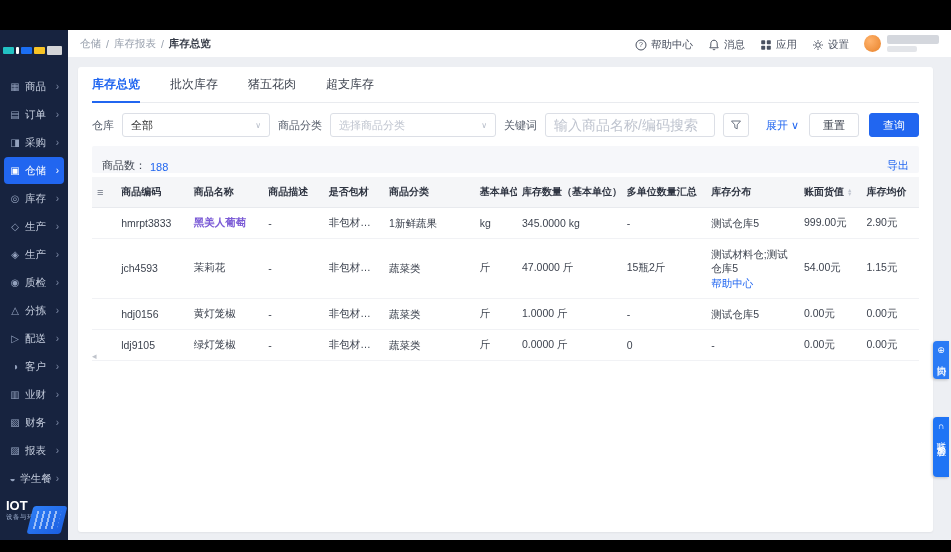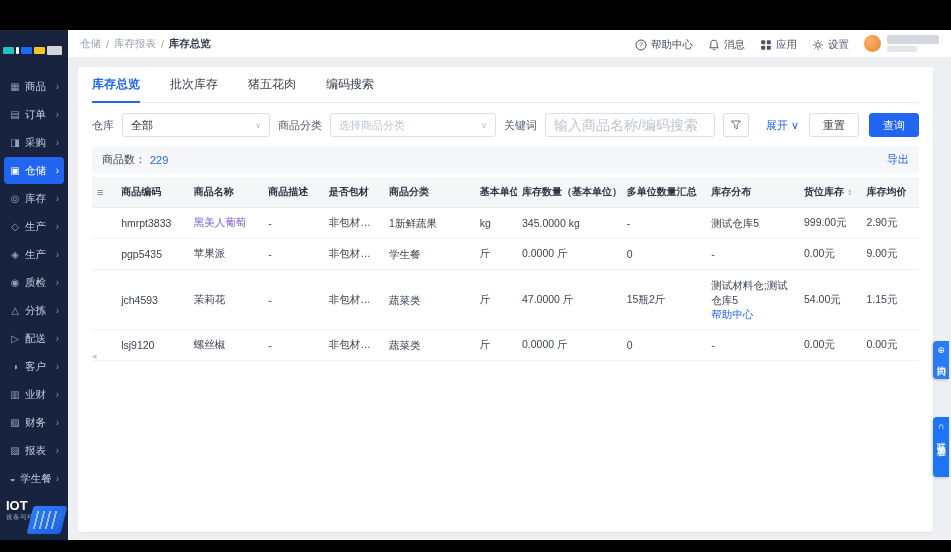"编码搜索" span { text: 编码搜索 -> 超支库存 }
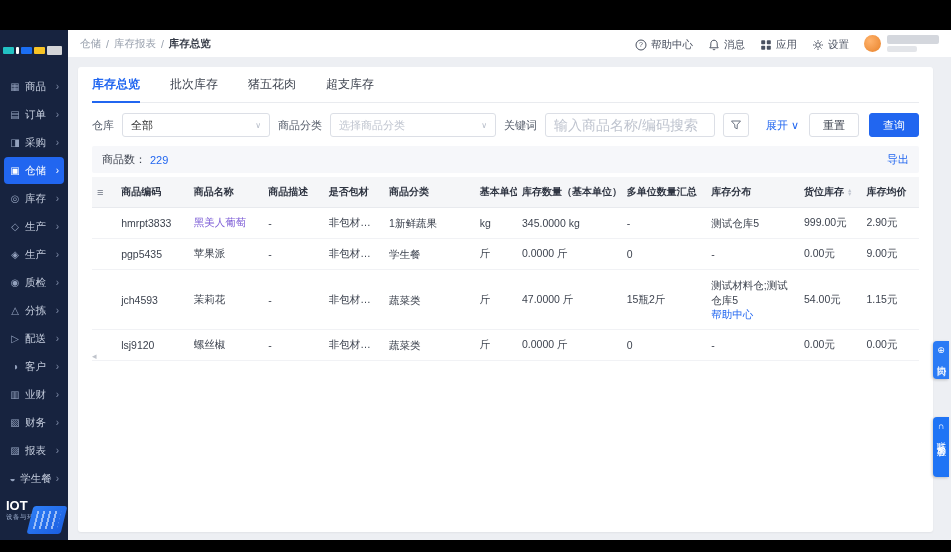"商品数：" .count-strip { align-items: center -> flex-end }
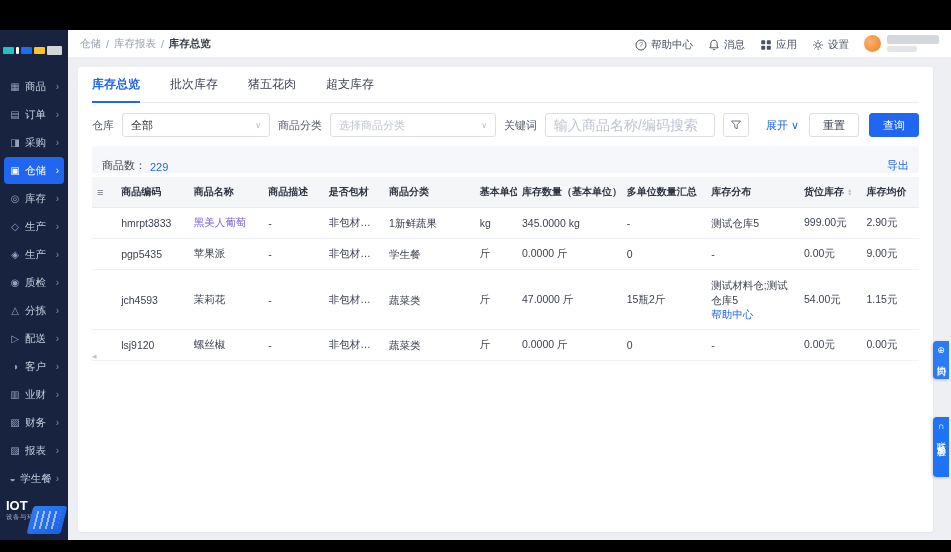"229" span.count-num { text: 229 -> 188 }
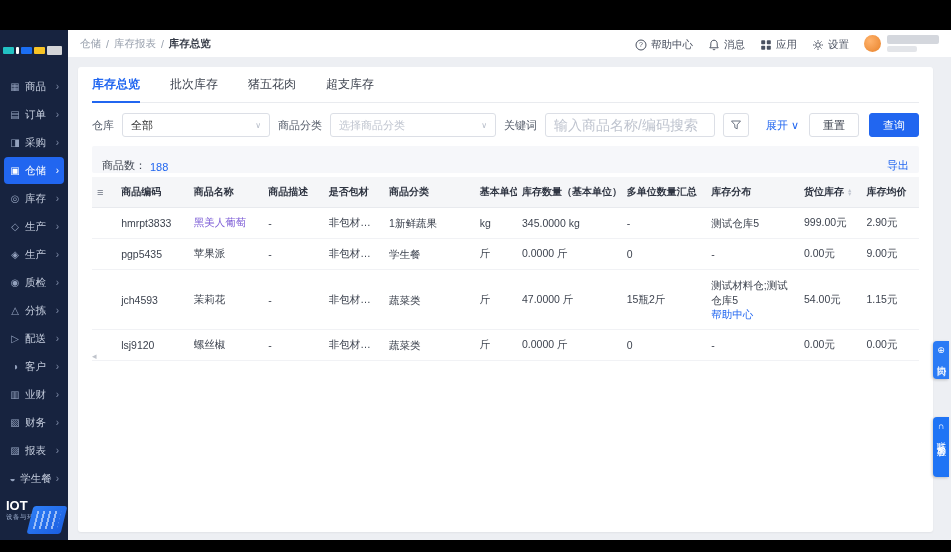"货位库存" span { text: 货位库存 -> 账面货值 }
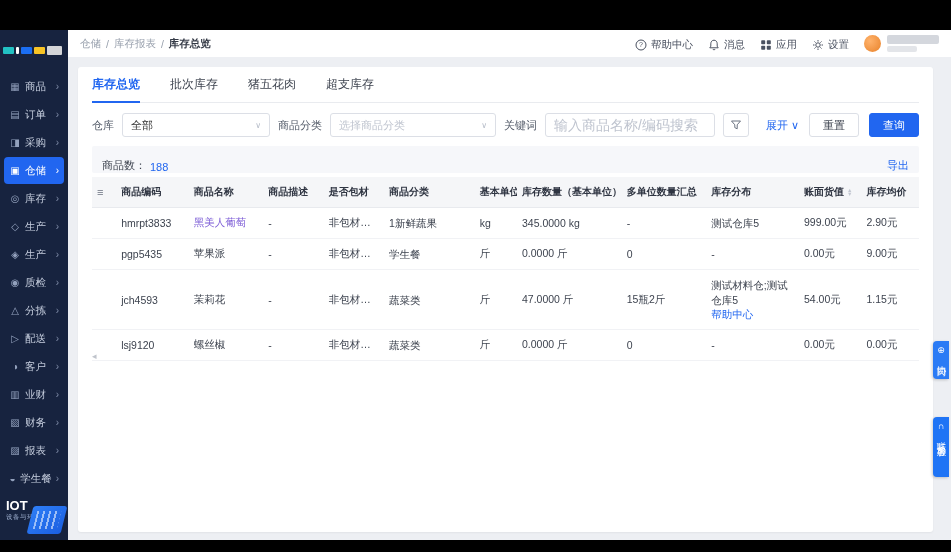"黑美人葡萄" td.c-name { font-weight: none -> bold }
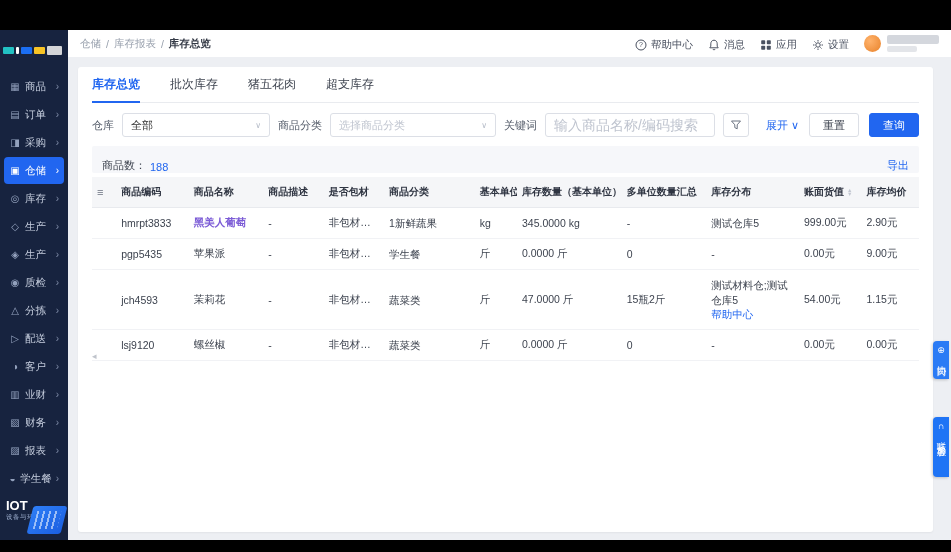"pgp5435" tr { html: <tr> <td></td> <td>pgp5435</td> <td>苹果派</td> <td>-</td> <td>非包材用品</td> <td>学生餐</td> <td>斤</td> <td>0.0000 斤</td> <td>0</td> <td>-</td> <td>0.00元</td> <td>9.00元</td> </tr> -> none }
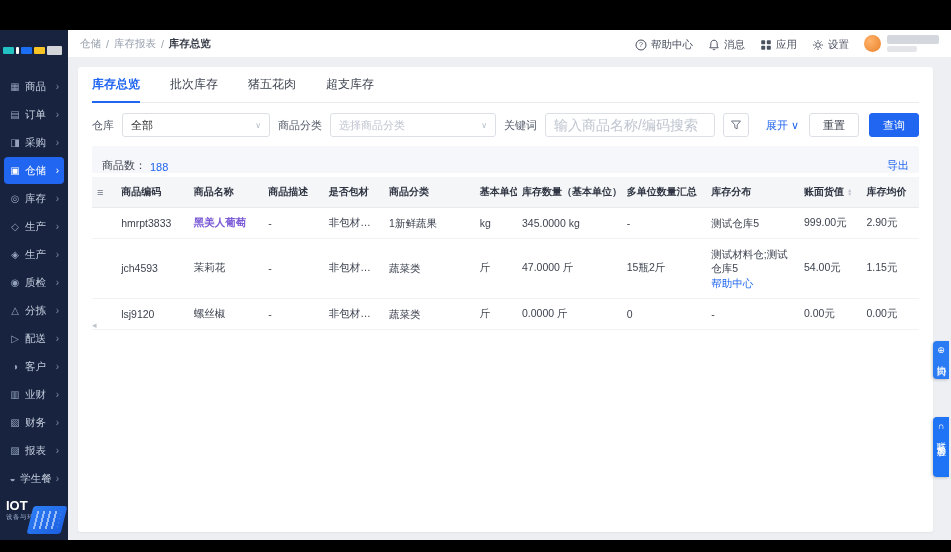"hdj0156" tr { html: none -> <tr> <td></td> <td>hdj0156</td> <td>黄灯笼椒</td> <td>-</td> <td>非包材用品</td> <td>蔬菜类</td> <td>斤</td> <td>1.0000 斤</td> <td>-</td> <td>测试仓库5</td> <td>0.00元</td> <td>0.00元</td> </tr> }
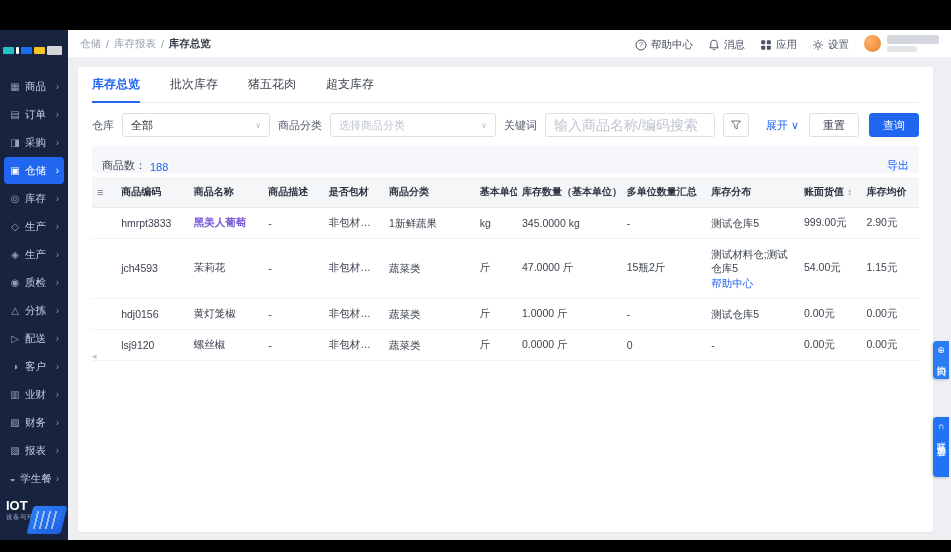"ldj9105" tr { html: none -> <tr> <td></td> <td>ldj9105</td> <td>绿灯笼椒</td> <td>-</td> <td>非包材用品</td> <td>蔬菜类</td> <td>斤</td> <td>0.0000 斤</td> <td>0</td> <td>-</td> <td>0.00元</td> <td>0.00元</td> </tr> }
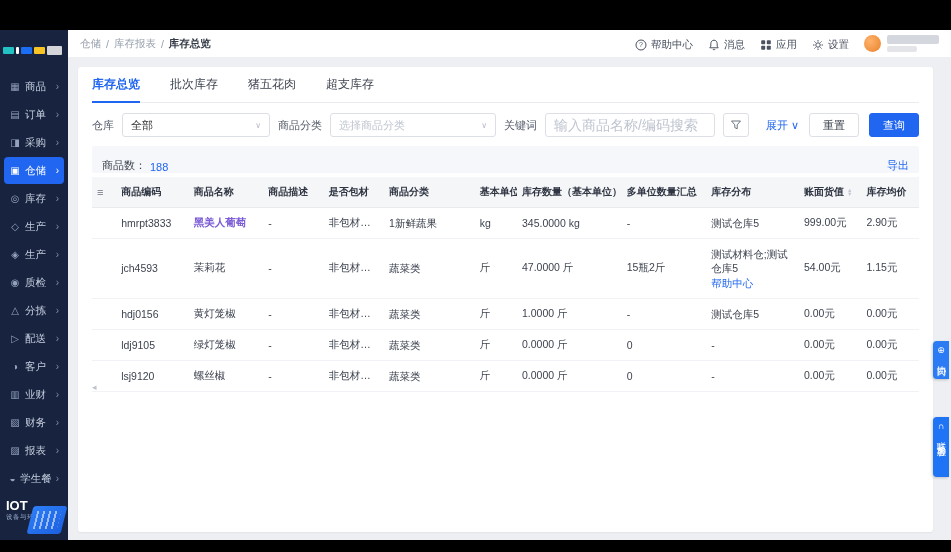"lsj9120" tr { html: <tr> <td></td> <td>lsj9120</td> <td>螺丝椒</td> <td>-</td> <td>非包材用品</td> <td>蔬菜类</td> <td>斤</td> <td>0.0000 斤</td> <td>0</td> <td>-</td> <td>0.00元</td> <td>0.00元</td> </tr> -> none }
